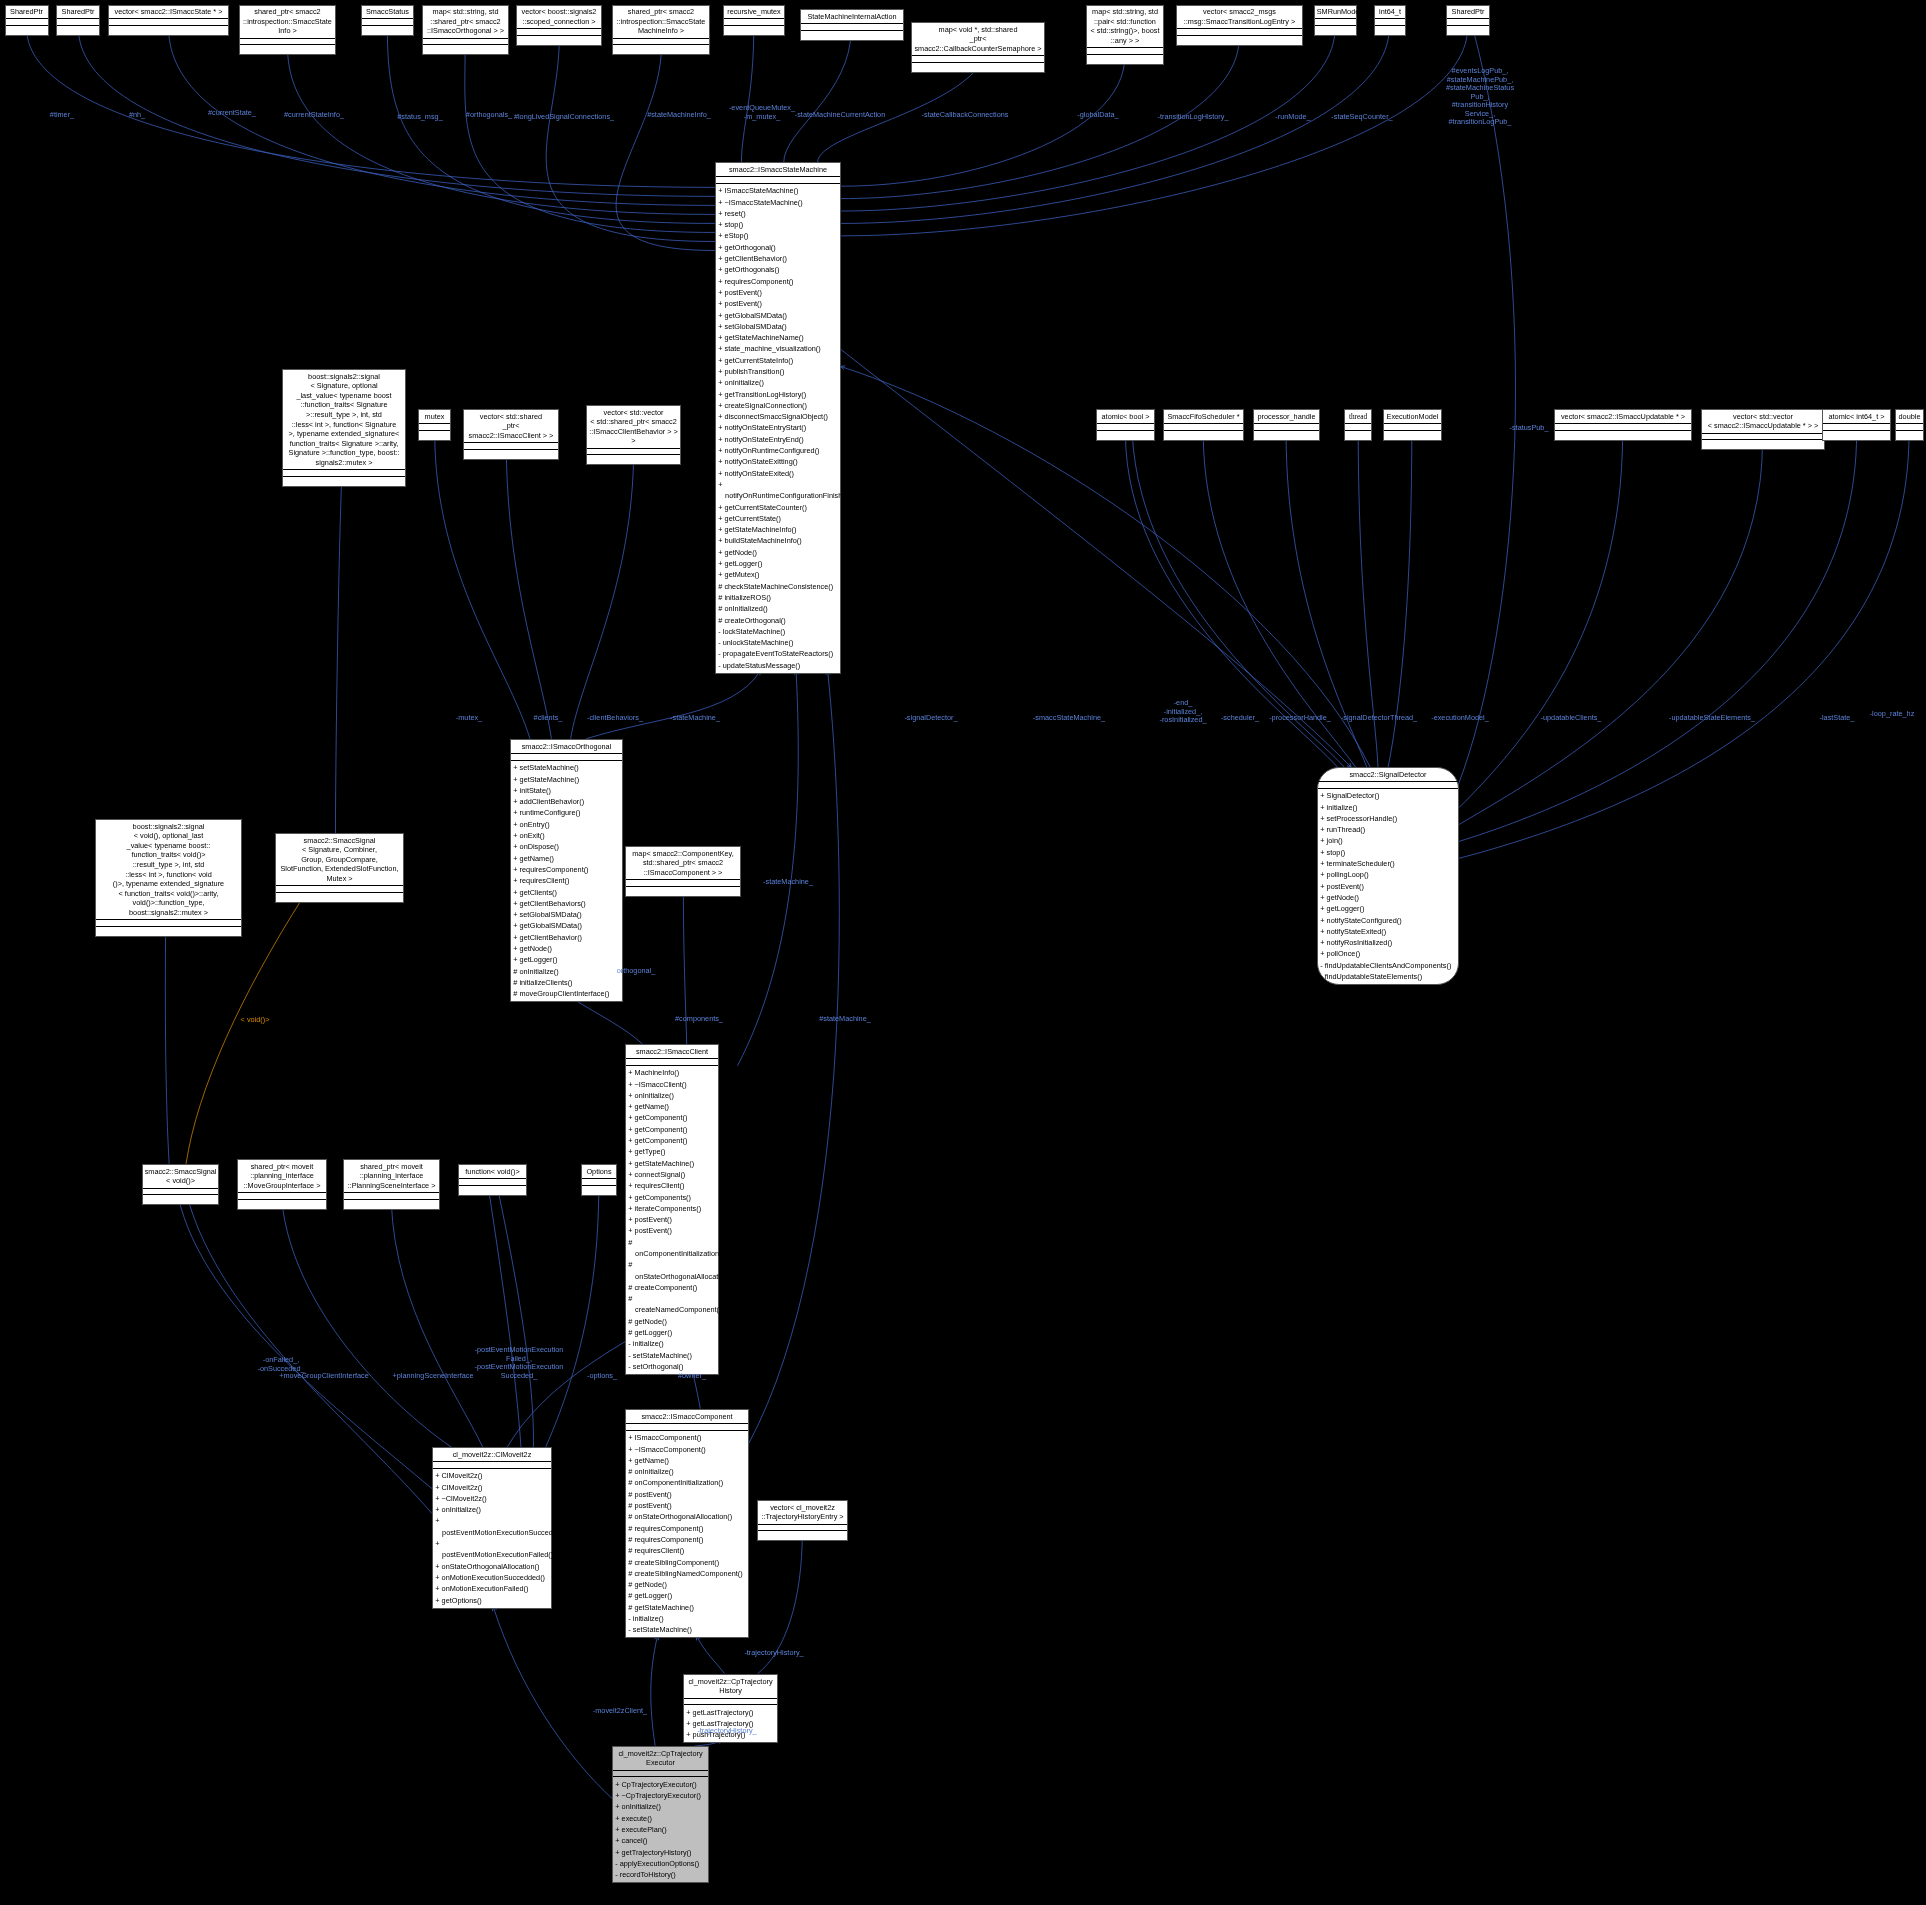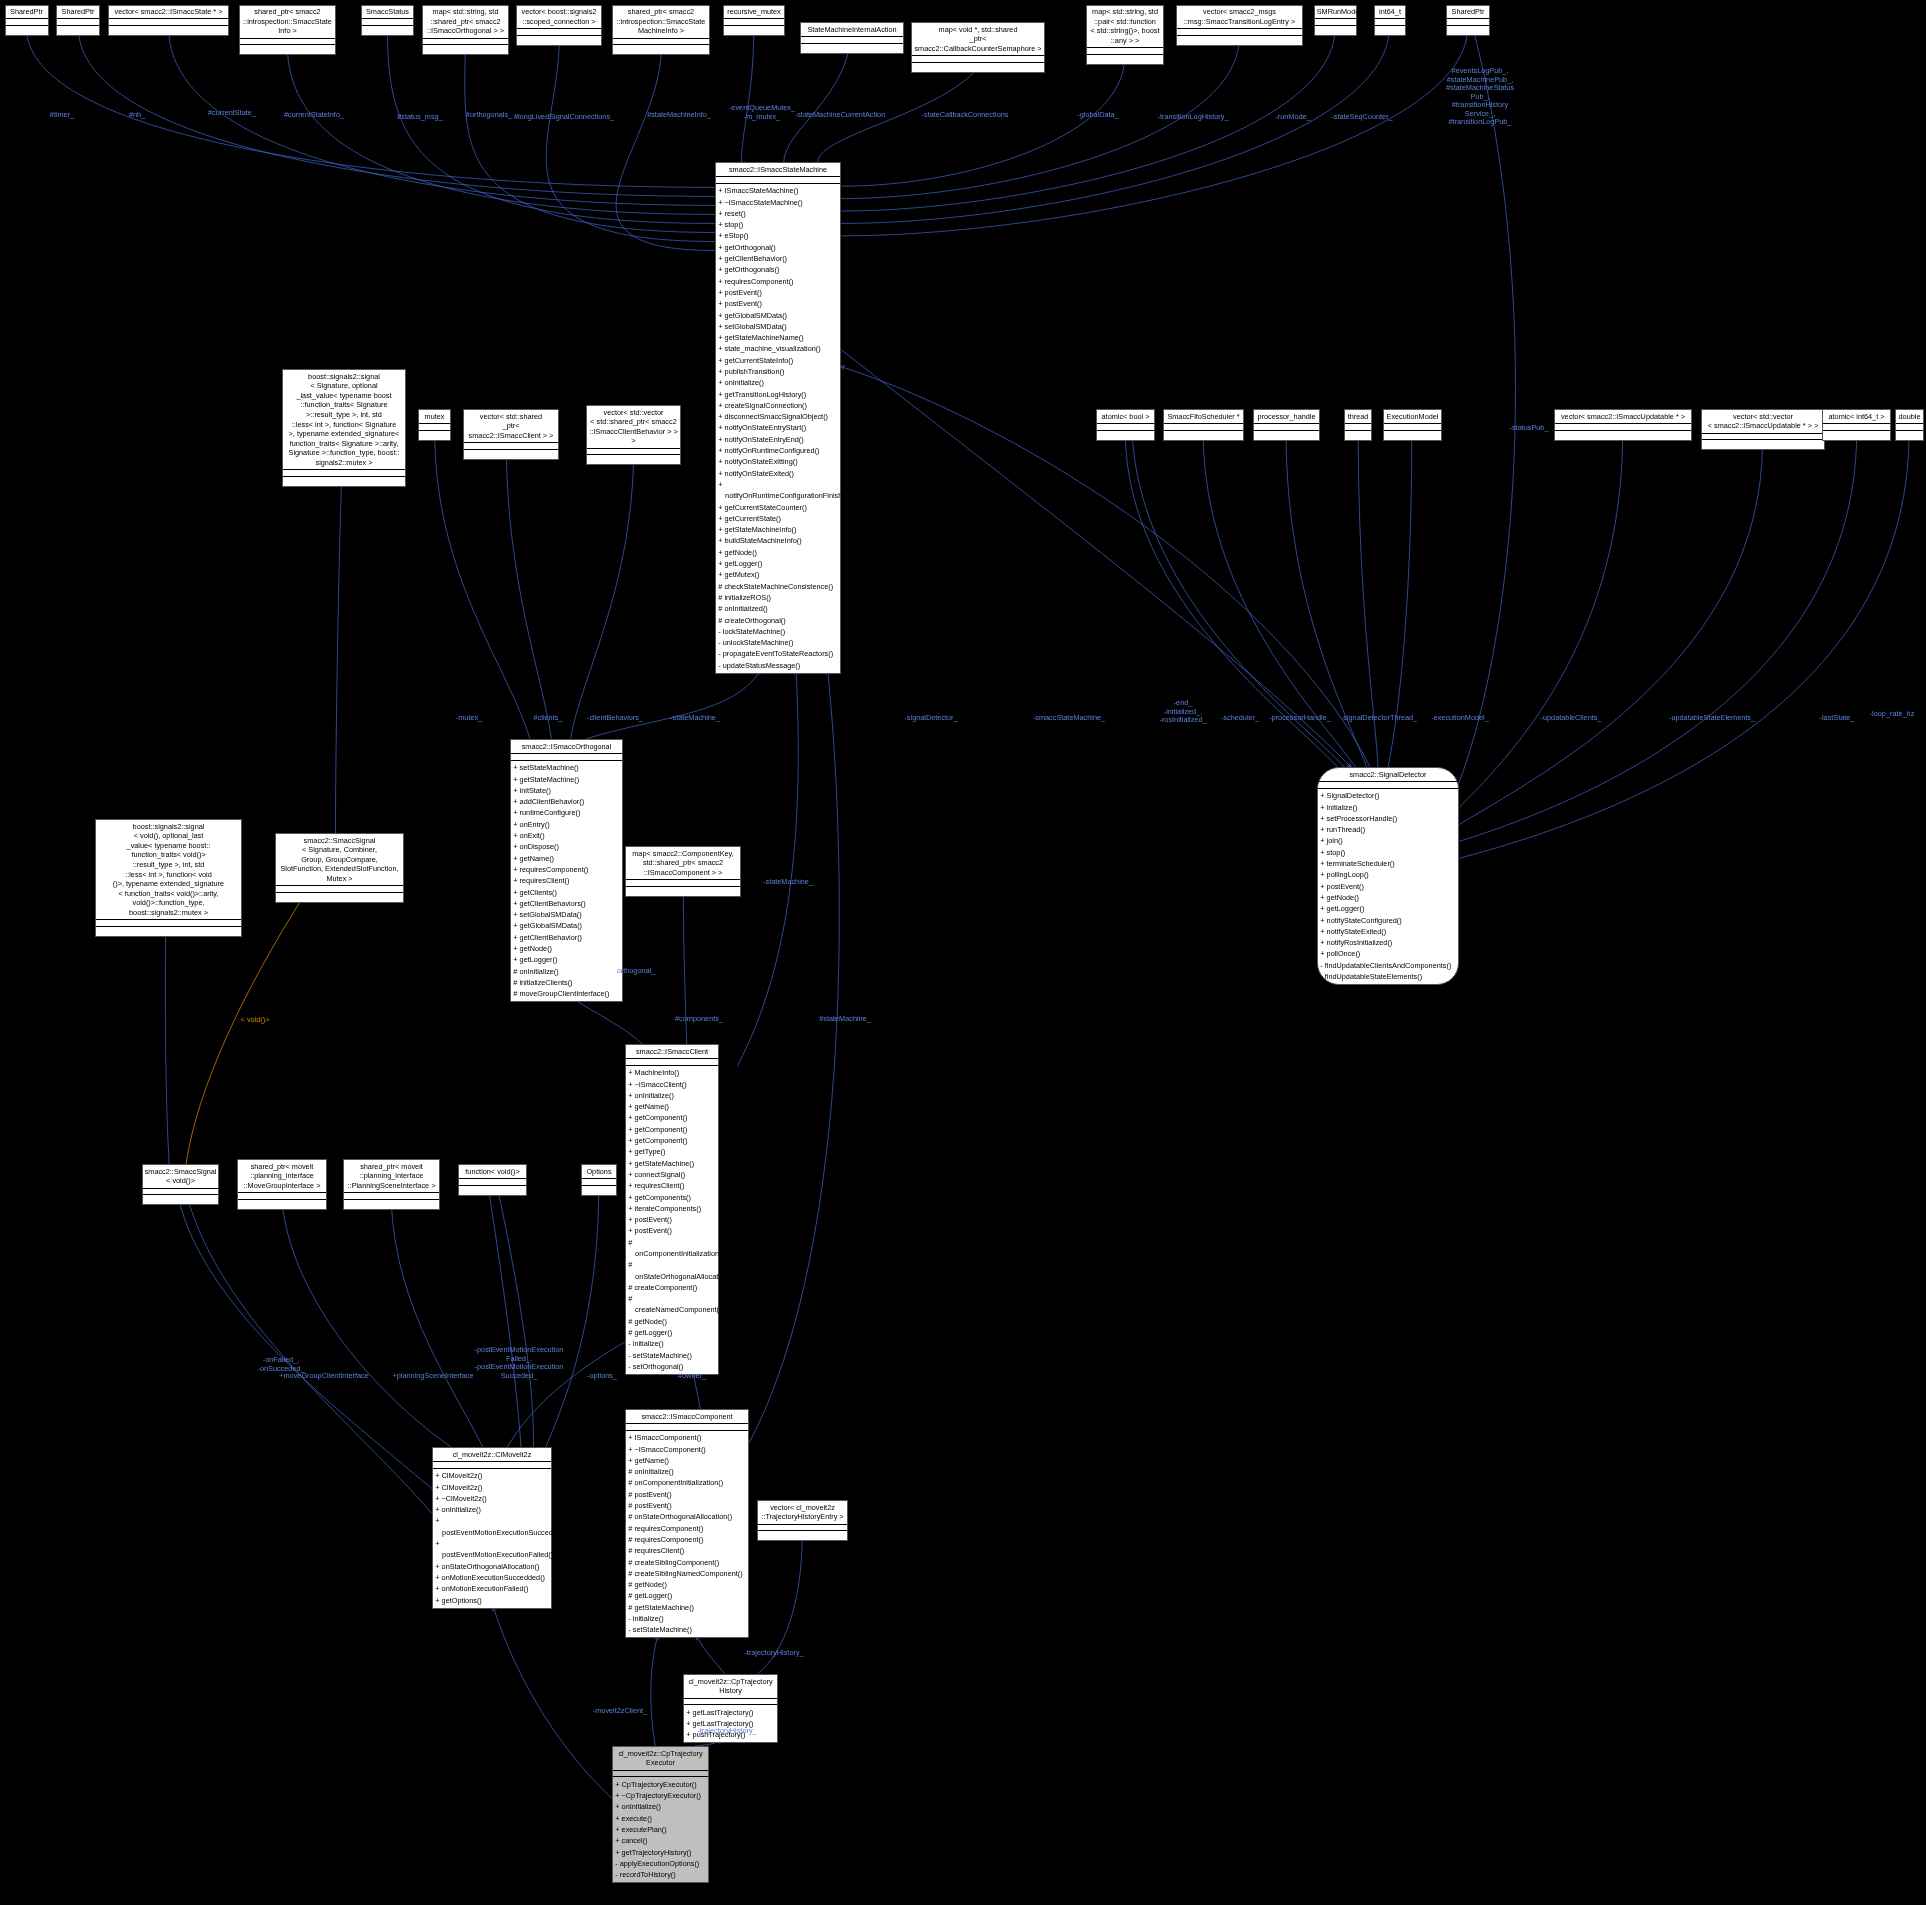"StateMachineInternalAction" div.ubox { top: 22px -> 9px }
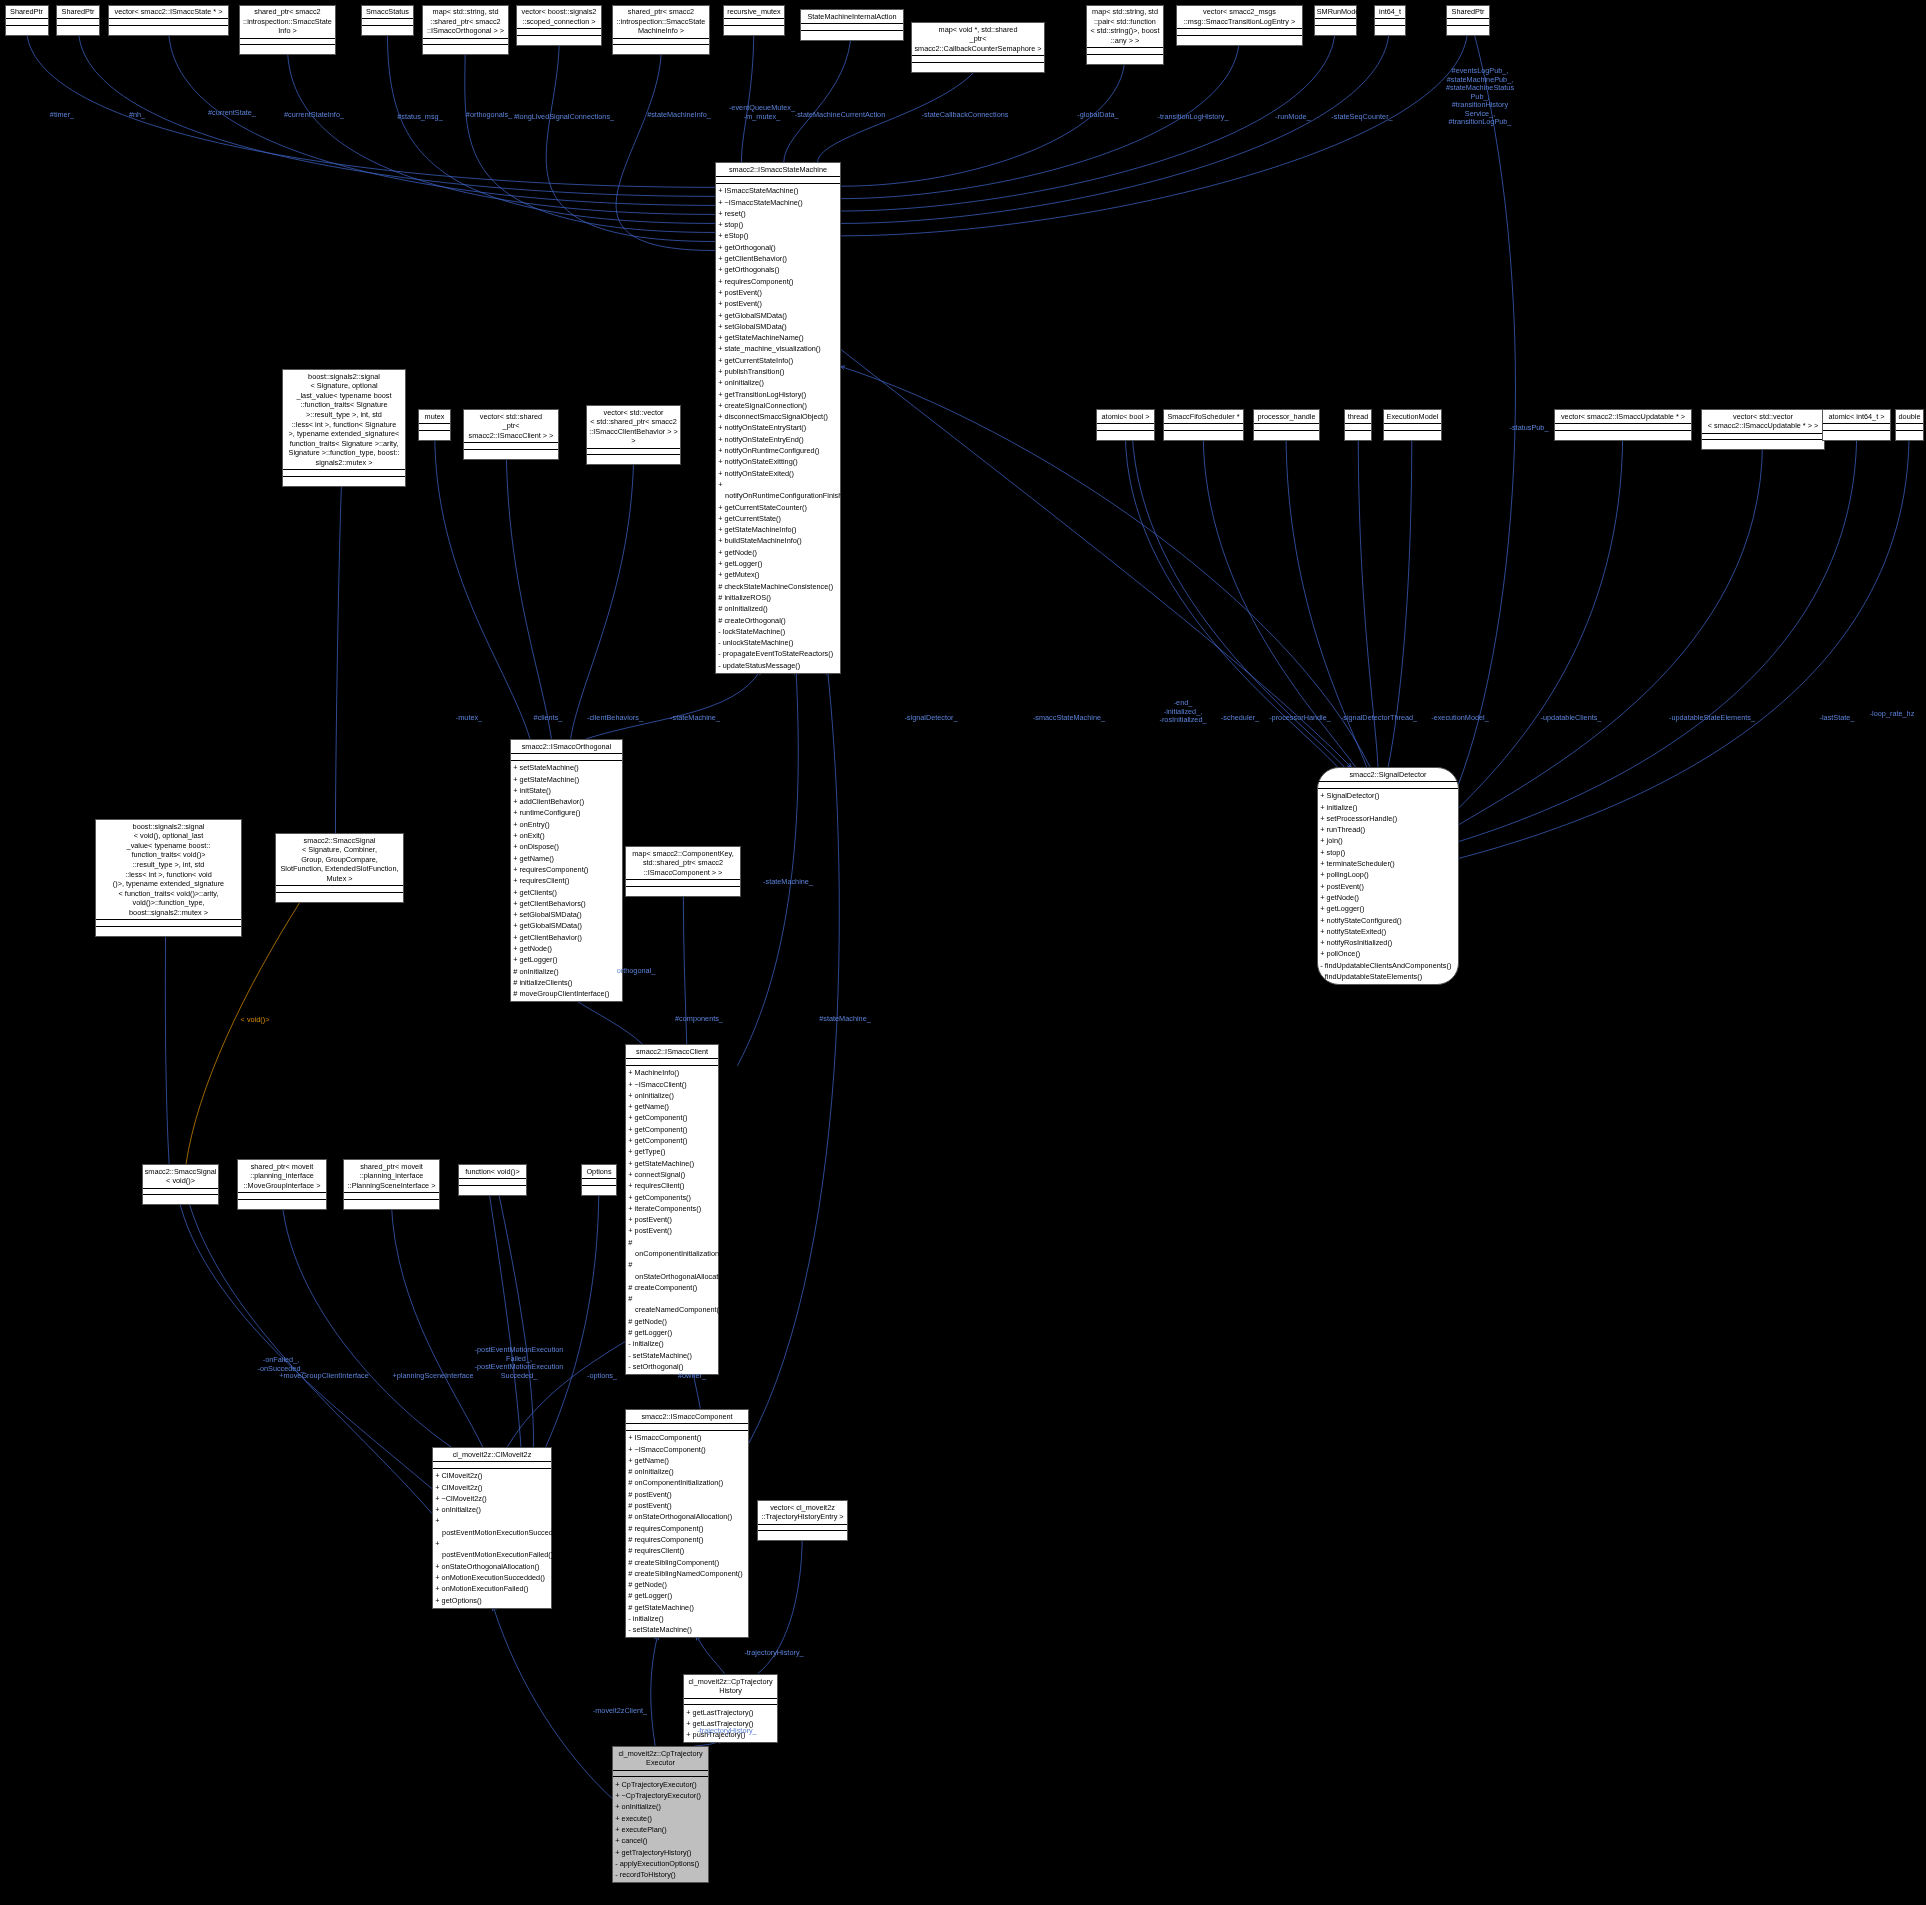"thread" div.ubox { font-family: none -> Liberation Serif, serif }
